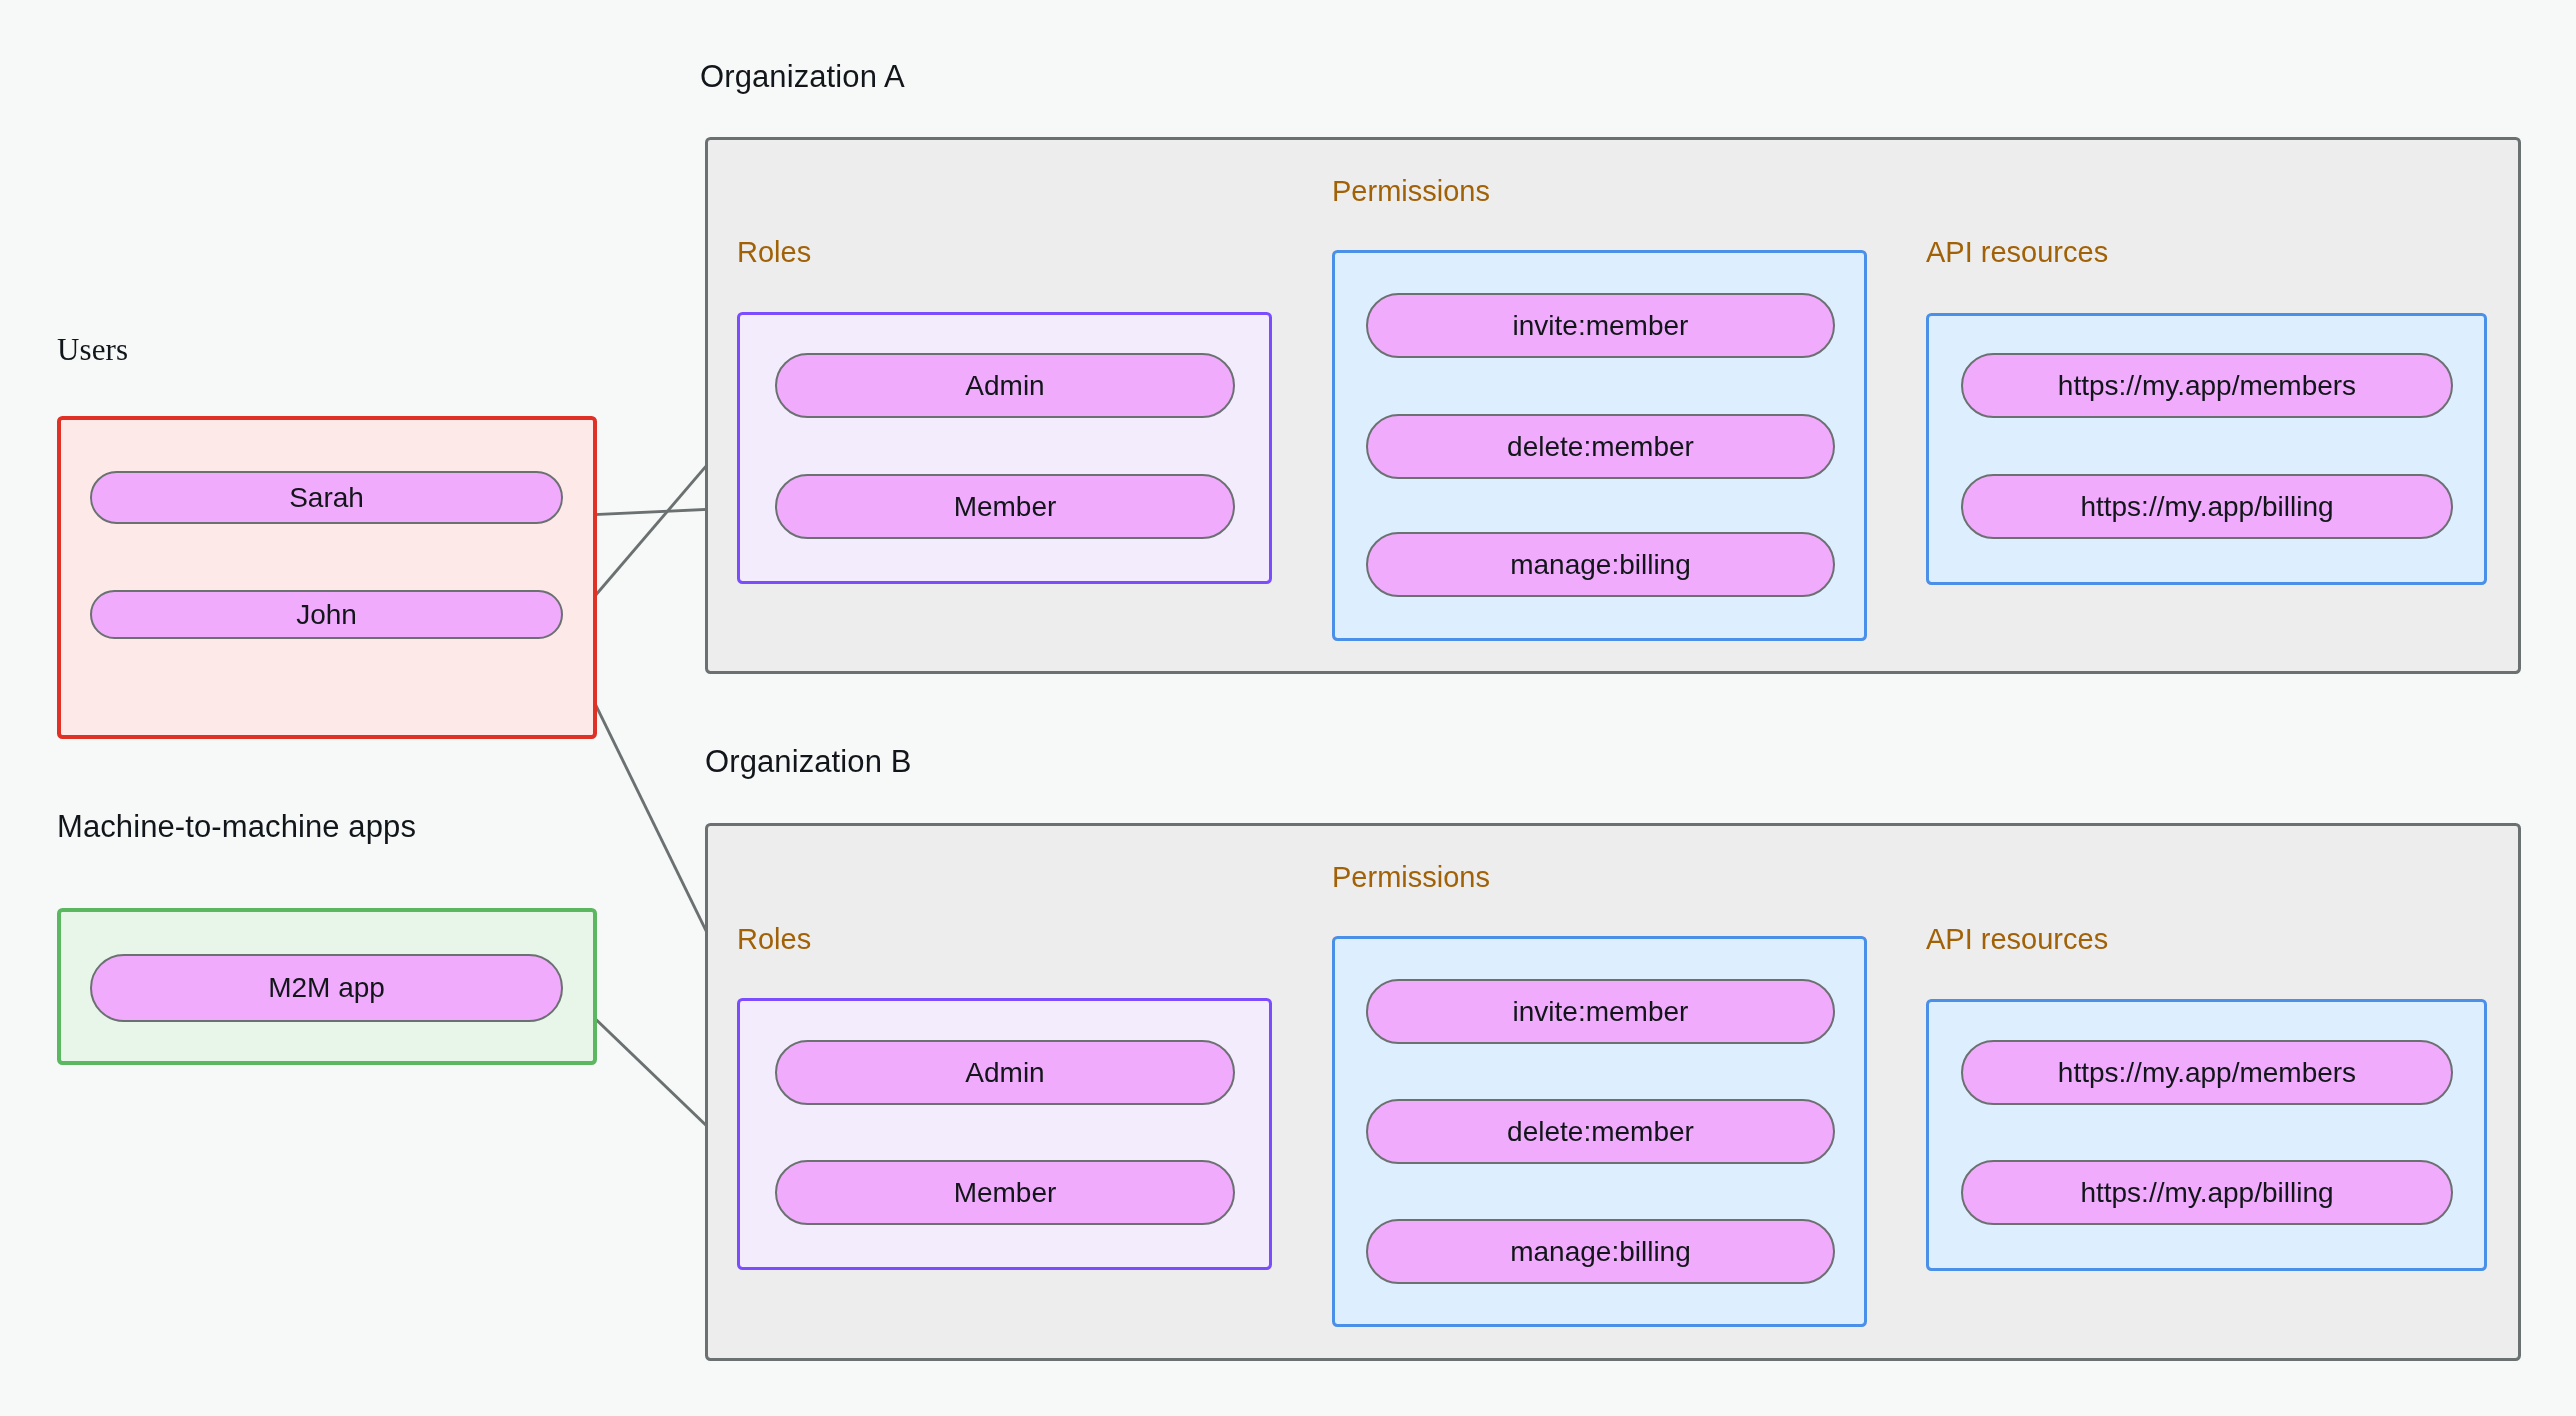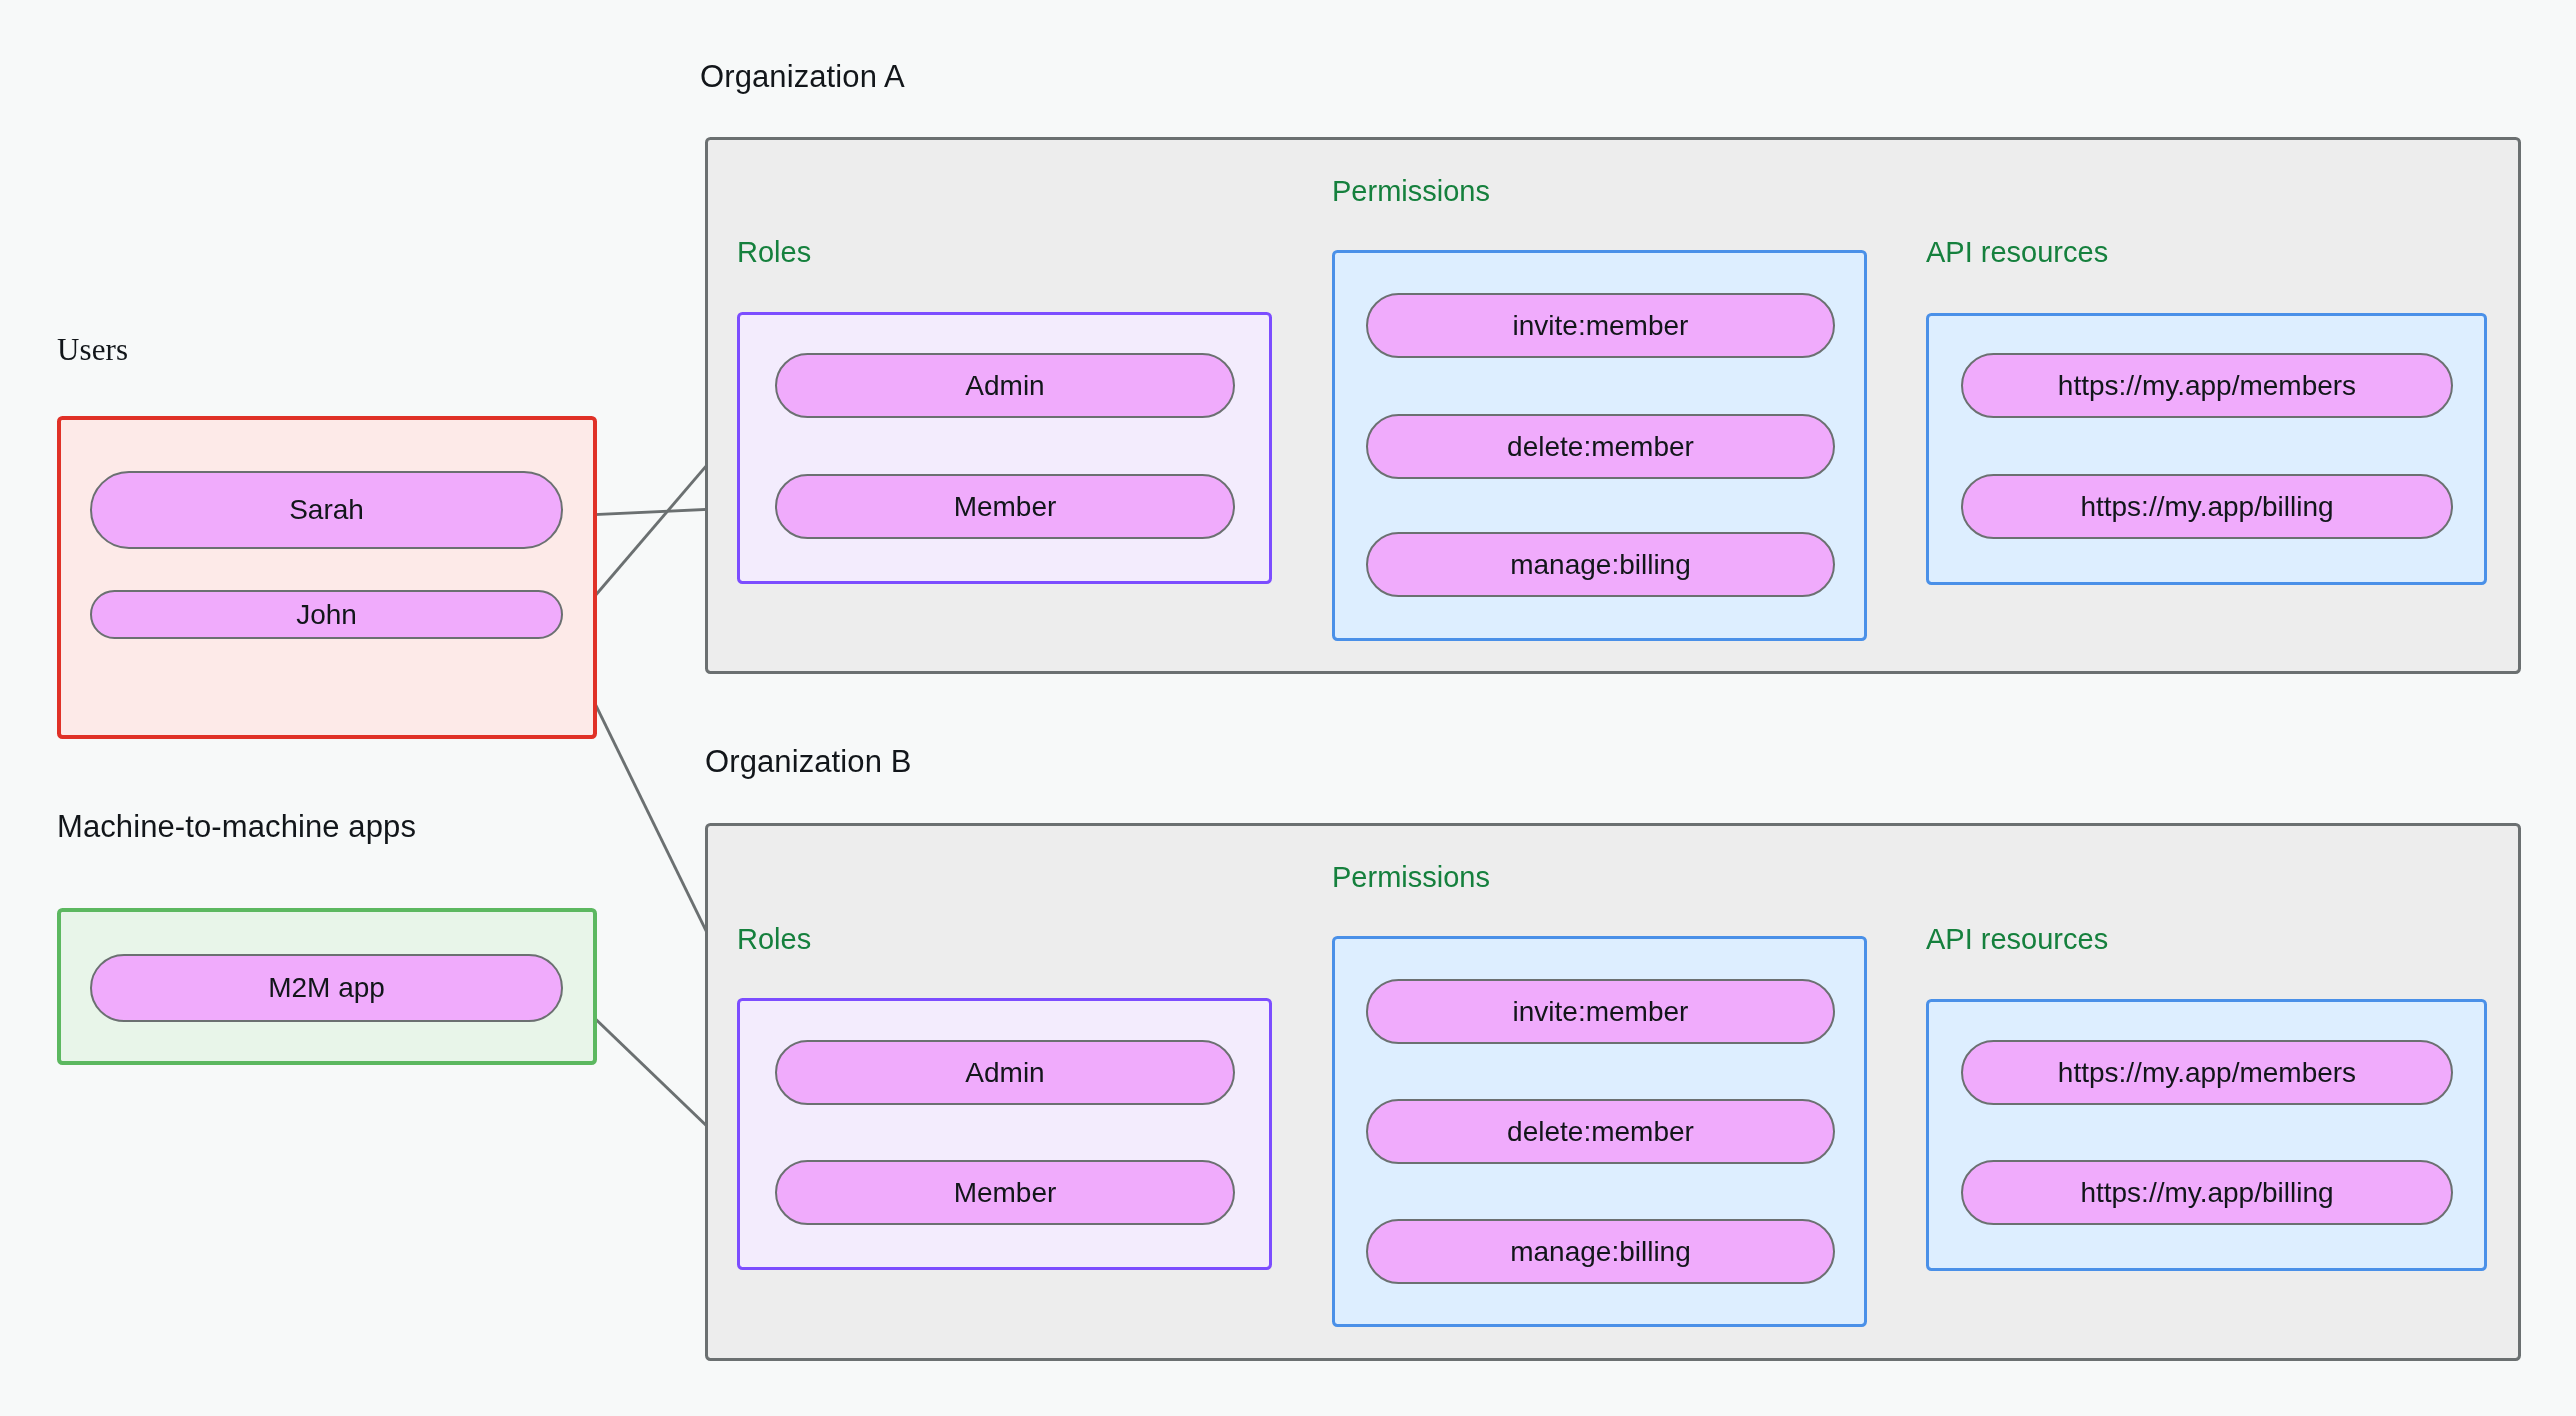"Permissions" .sub-title { color: #15803d -> #a16207 }
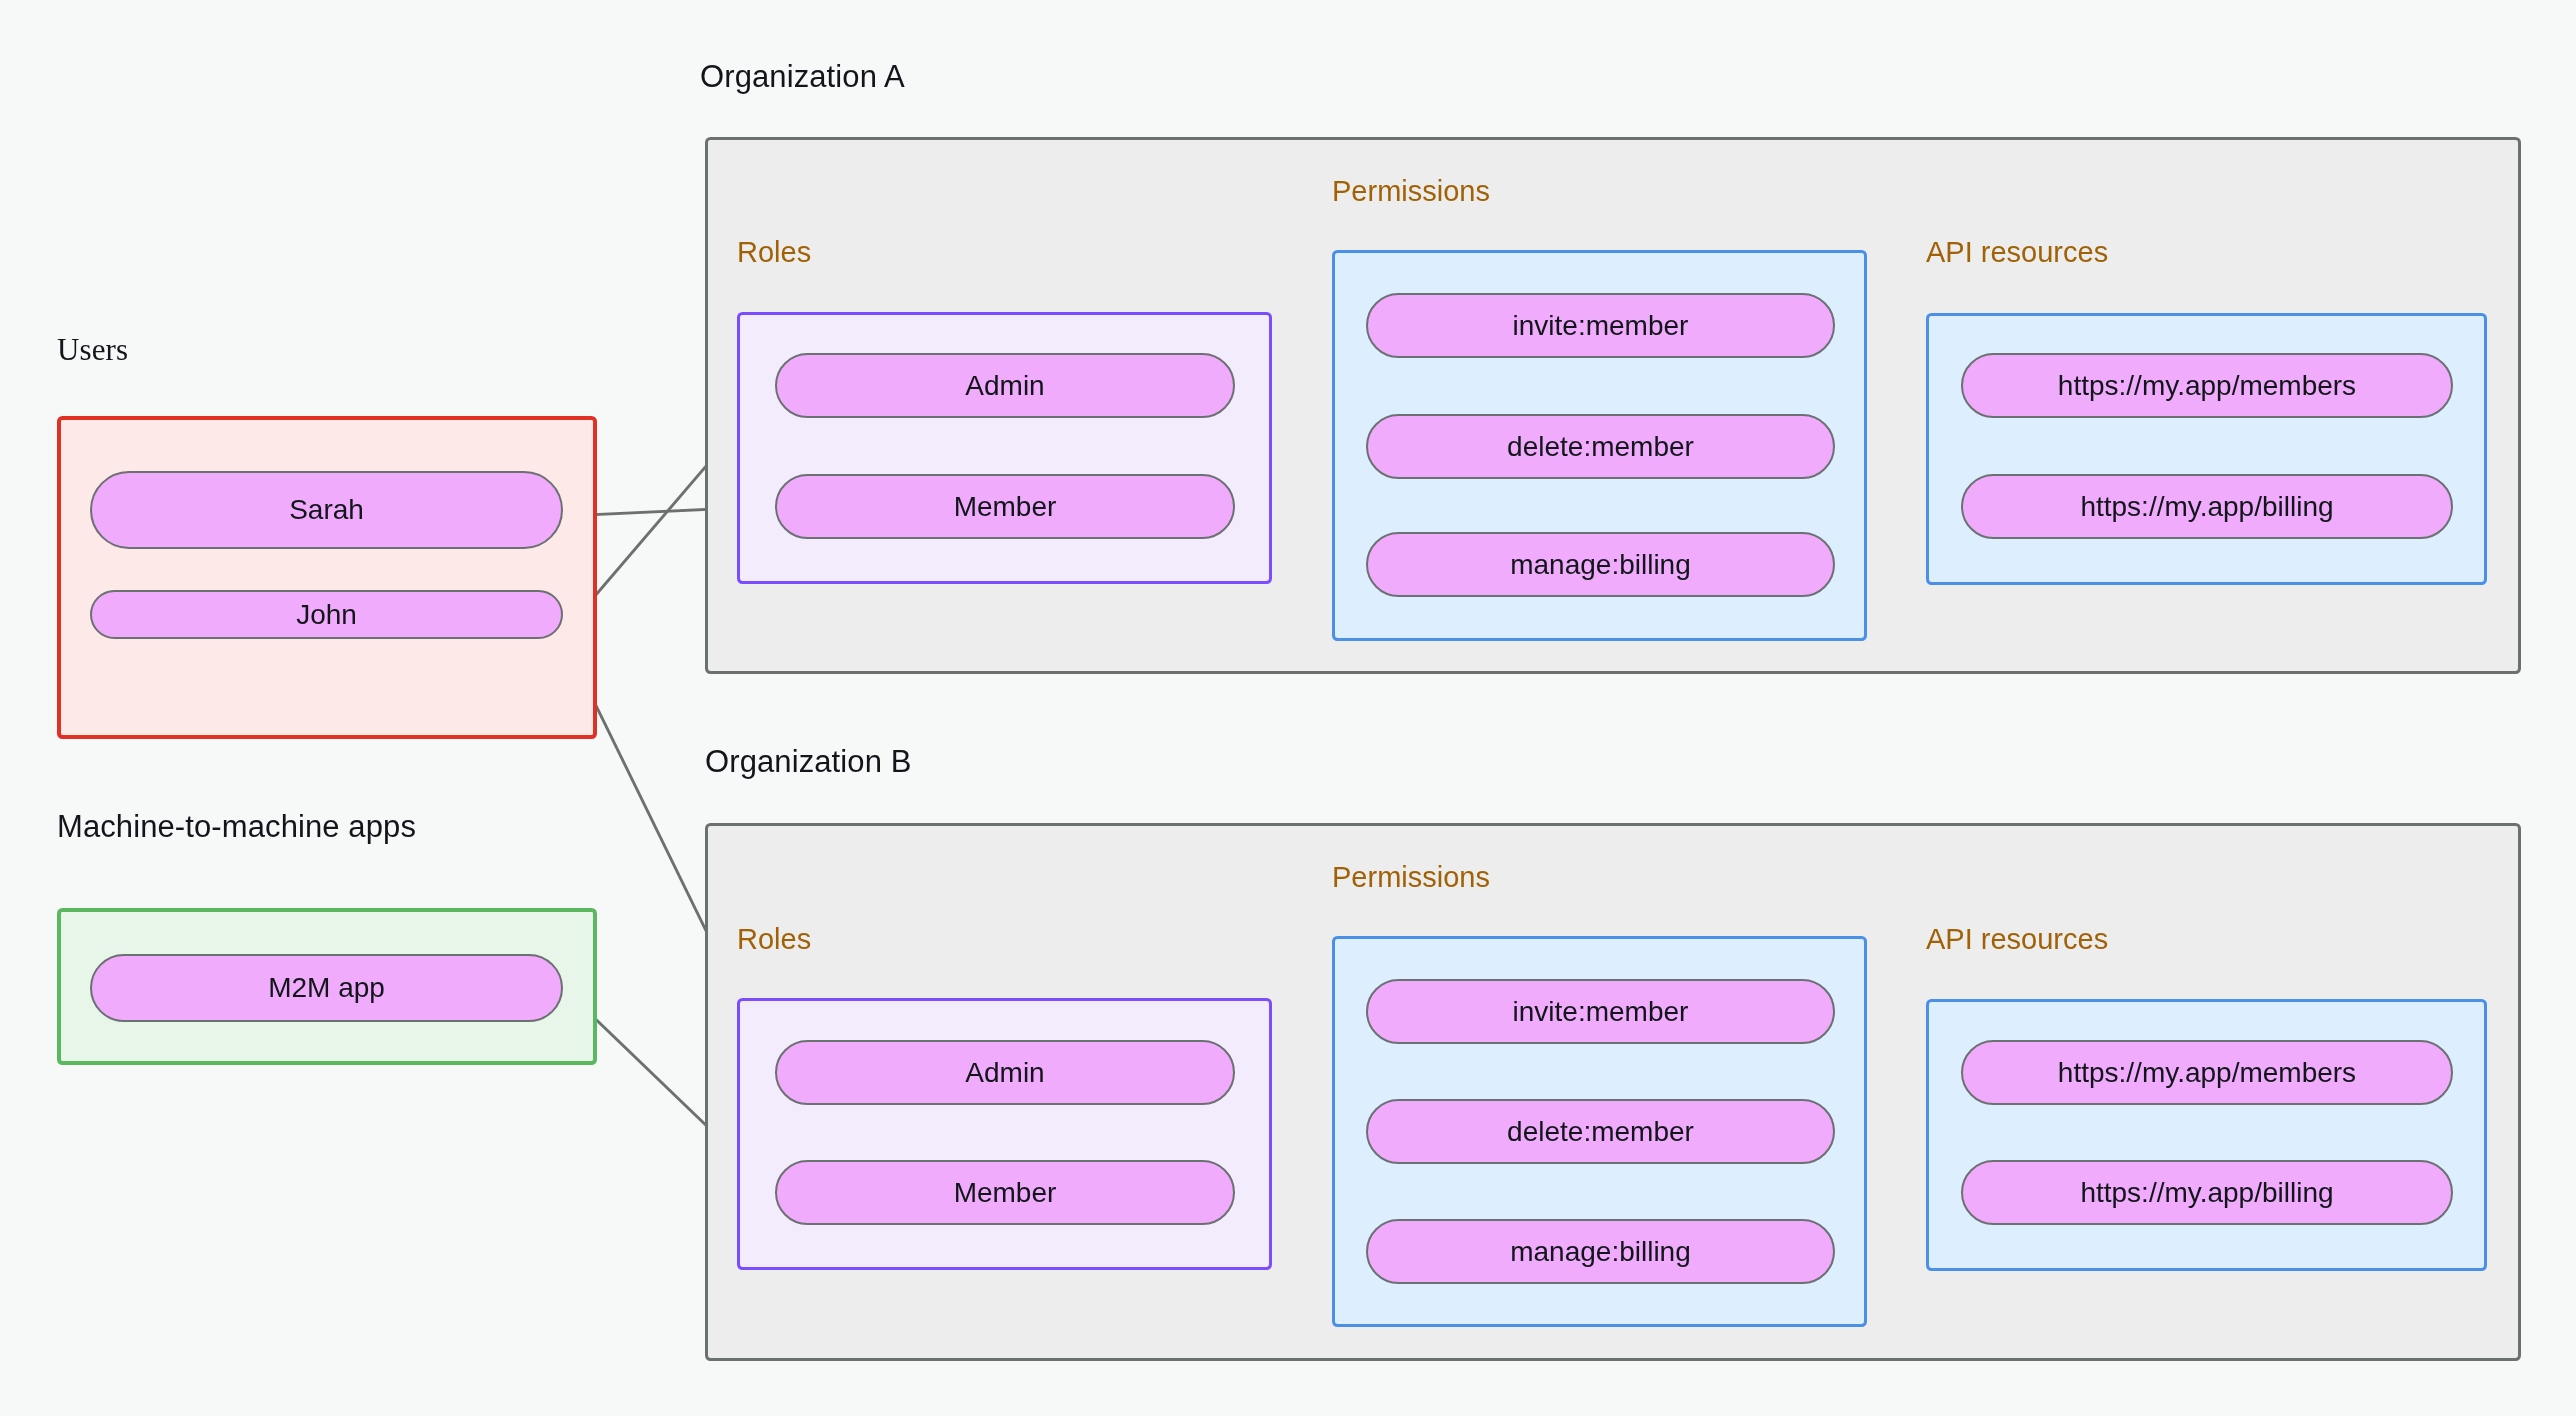"Sarah" div.pill { height: 78px -> 53px }
